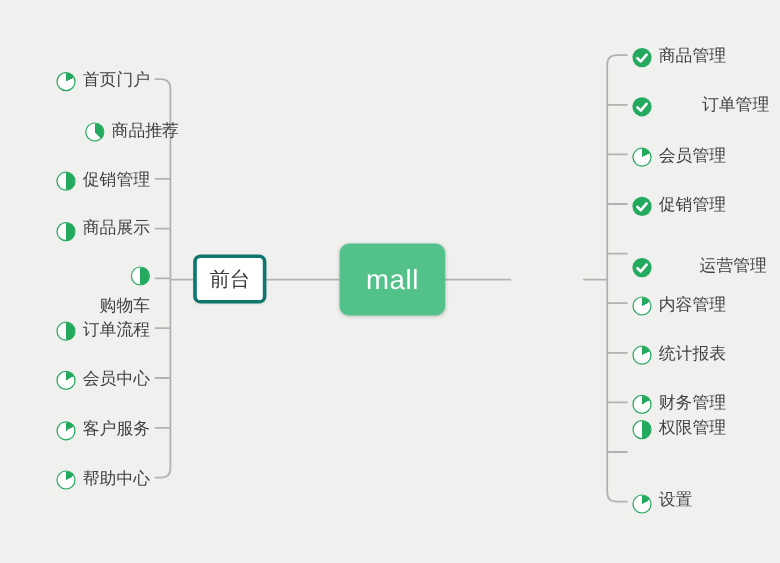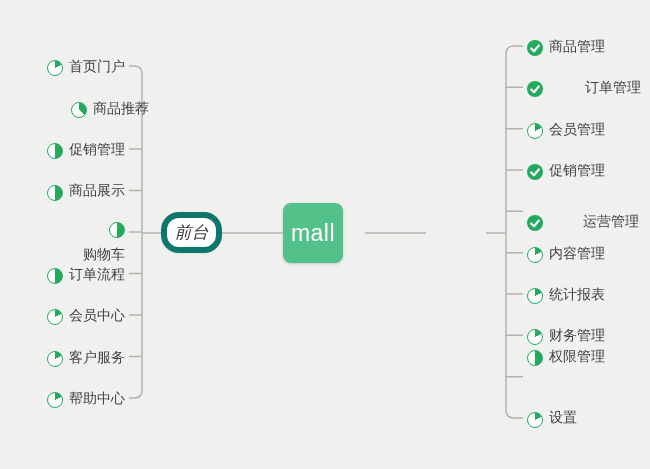"前台" .branch-node { border: 6px solid #0f766e -> 3px solid #0f766e; border-radius: 18px -> 6px; font-style: italic -> none }
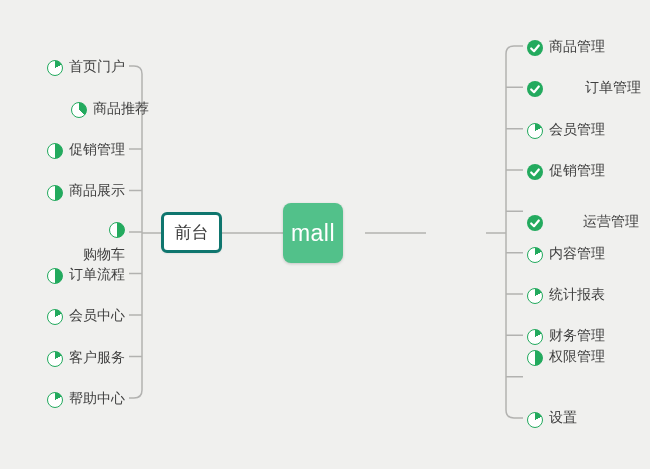"mall" #root-node { width: 60px -> 88px }
